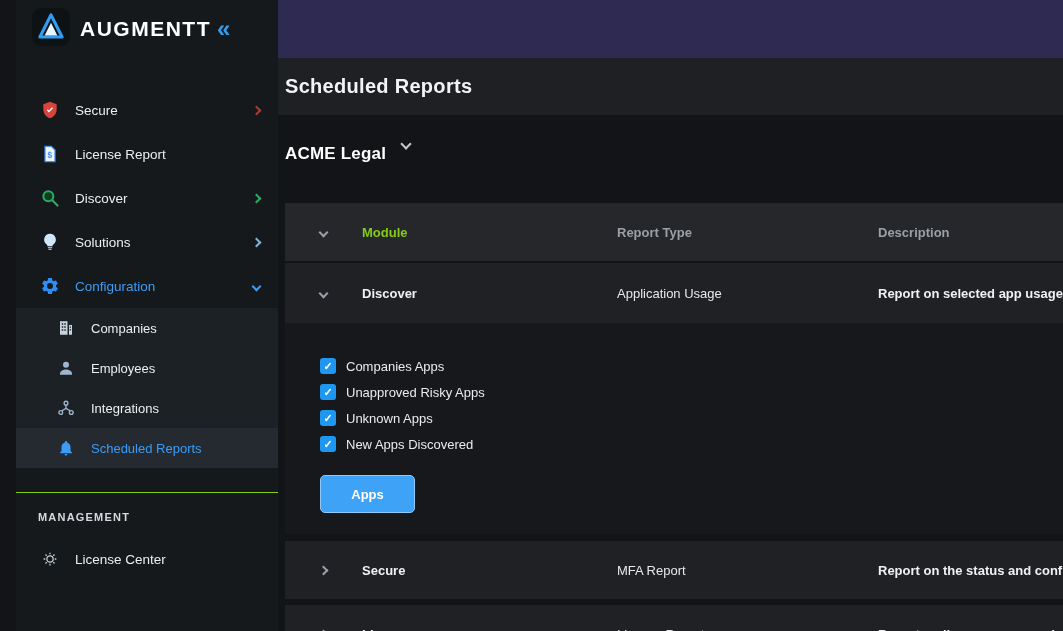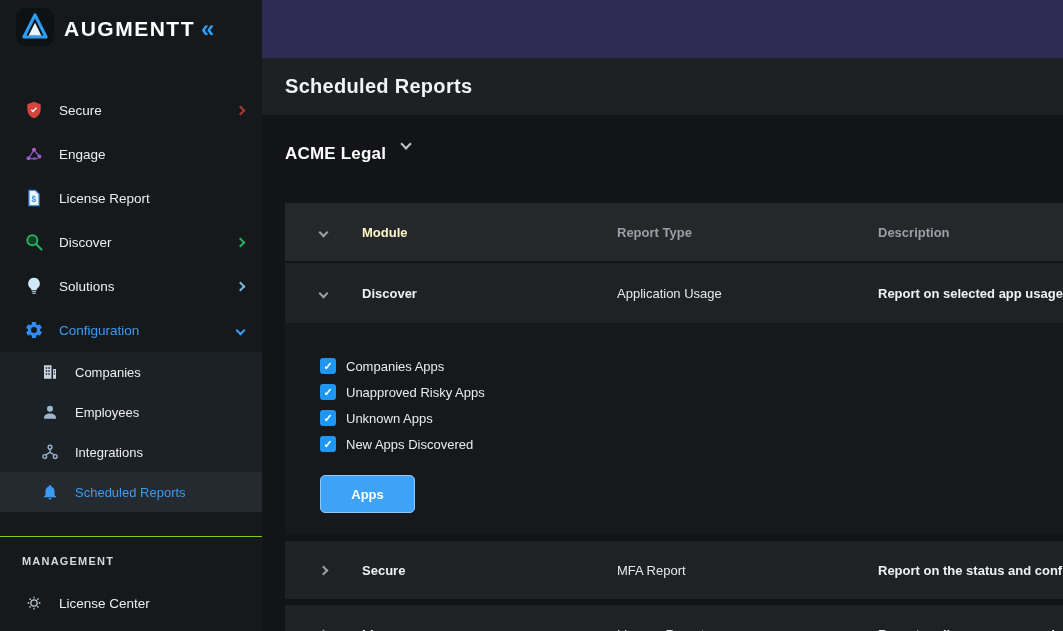"AUGMENTT" .sidebar { left: 0 -> 16px }
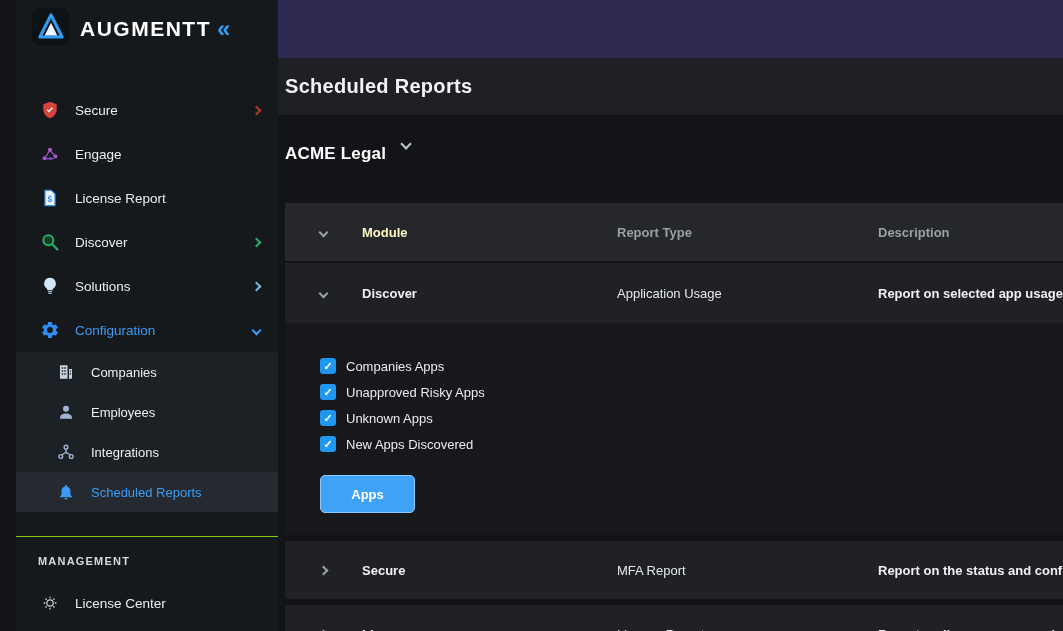"Engage" div.nav-item { html: <div> <span> <svg> <path></path> <circle></circle> <circle></circle> <circle></circle> <circle></circle> </svg> </span> <span>Engage</span> </div> -> none }
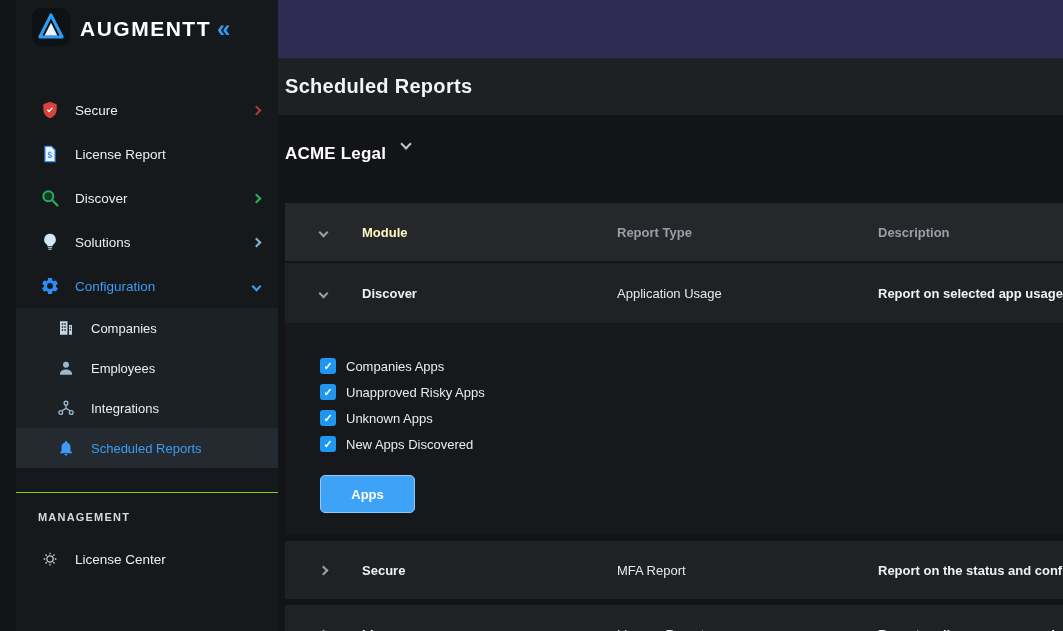"Module" .thead .cell-module { color: #fef9c3 -> #84cc16 }
